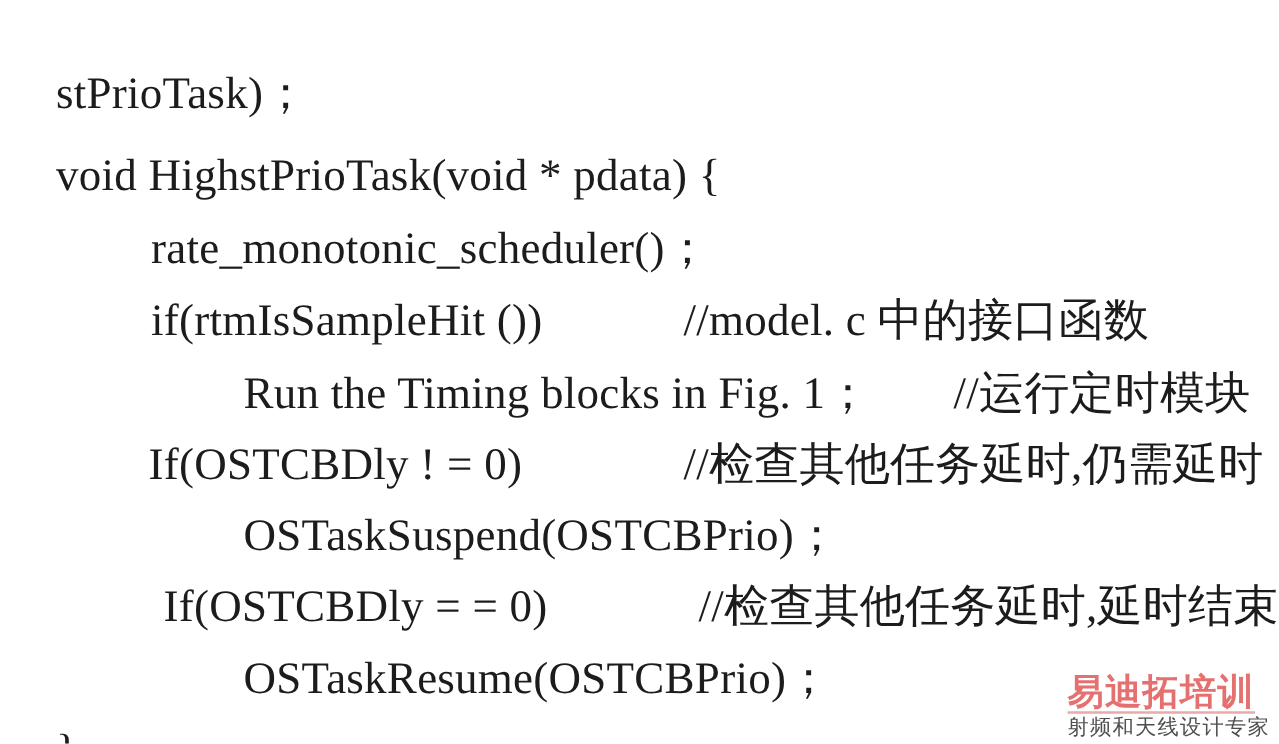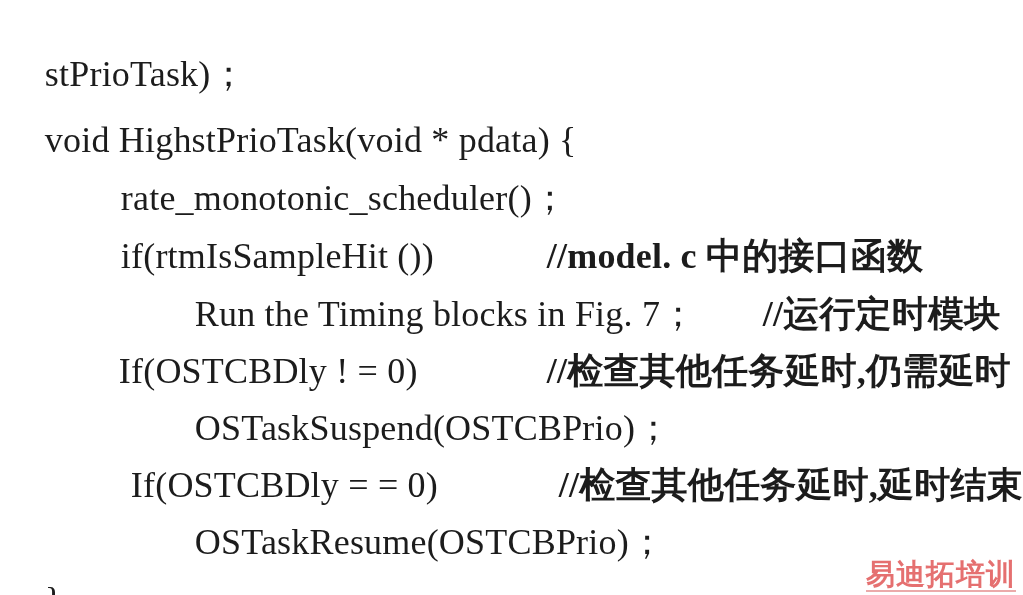"//model. c 中的接口函数" .comment { font-weight: bold -> none }
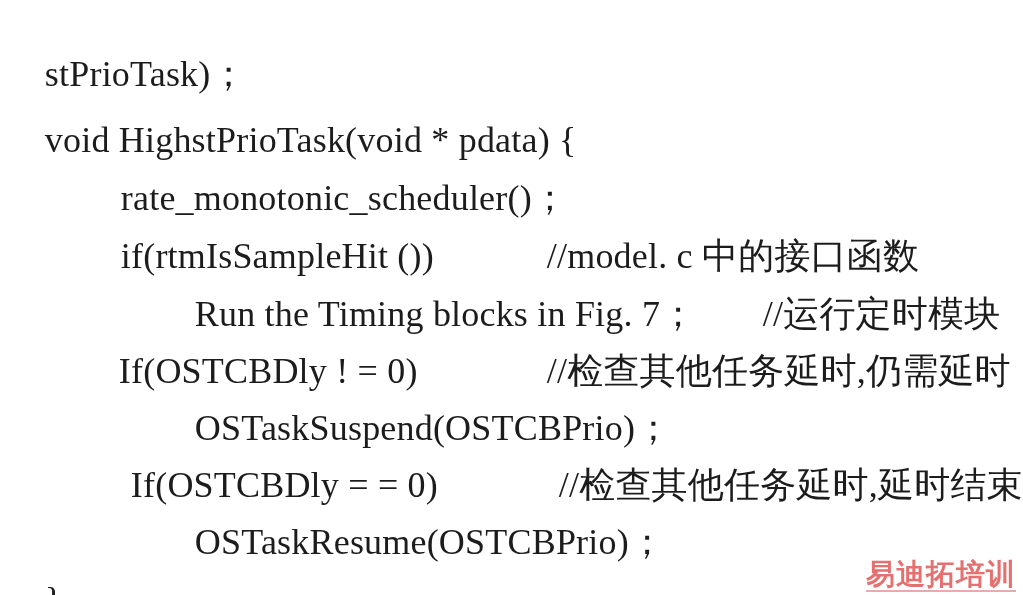"Run the Timing blocks in" span.code { text: 7 -> 1 }
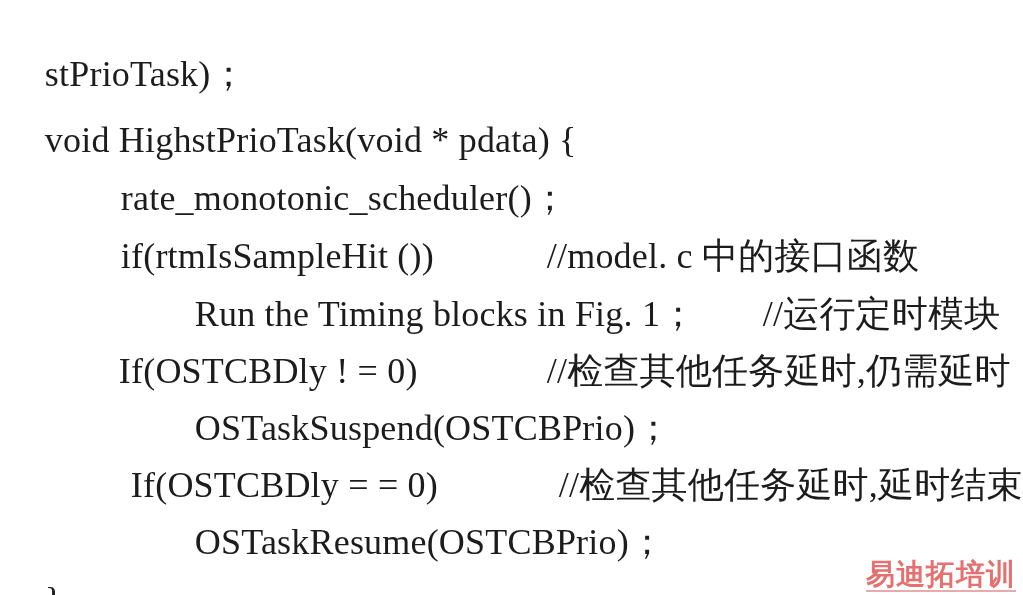"射频和天线设计专家" div.tagline { html: none -> <div>射频和天线设计专家</div> }
